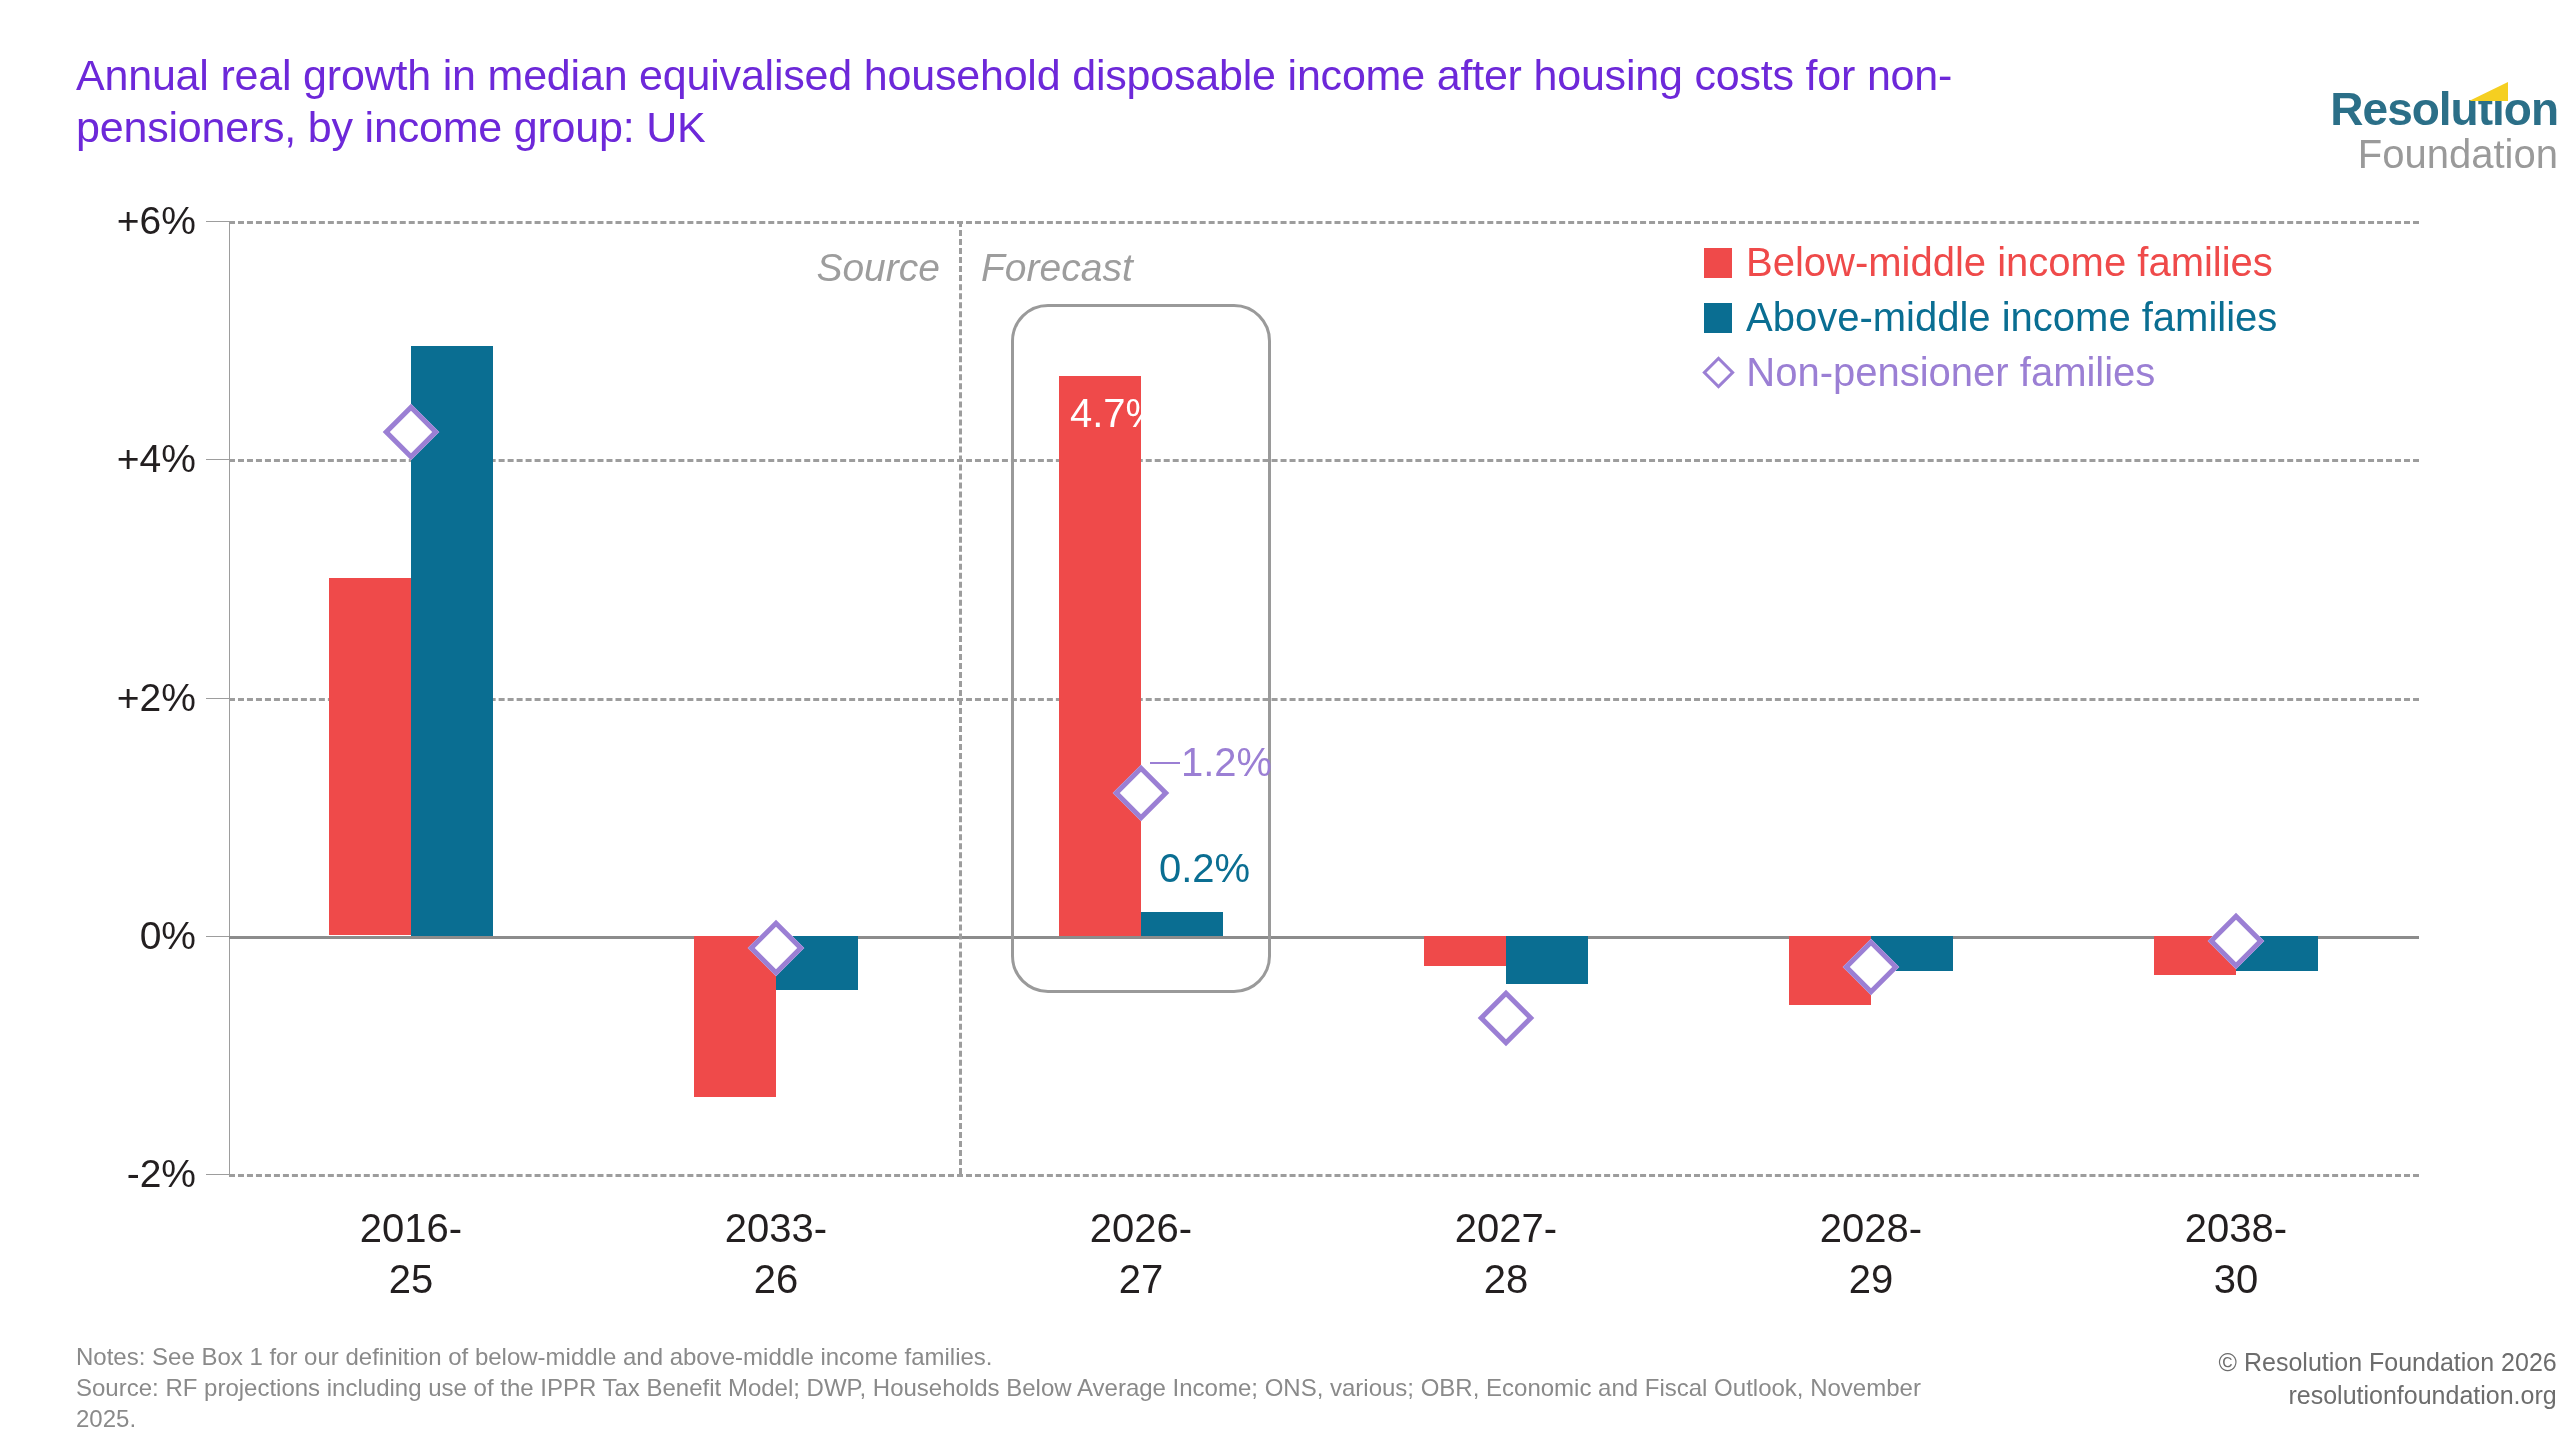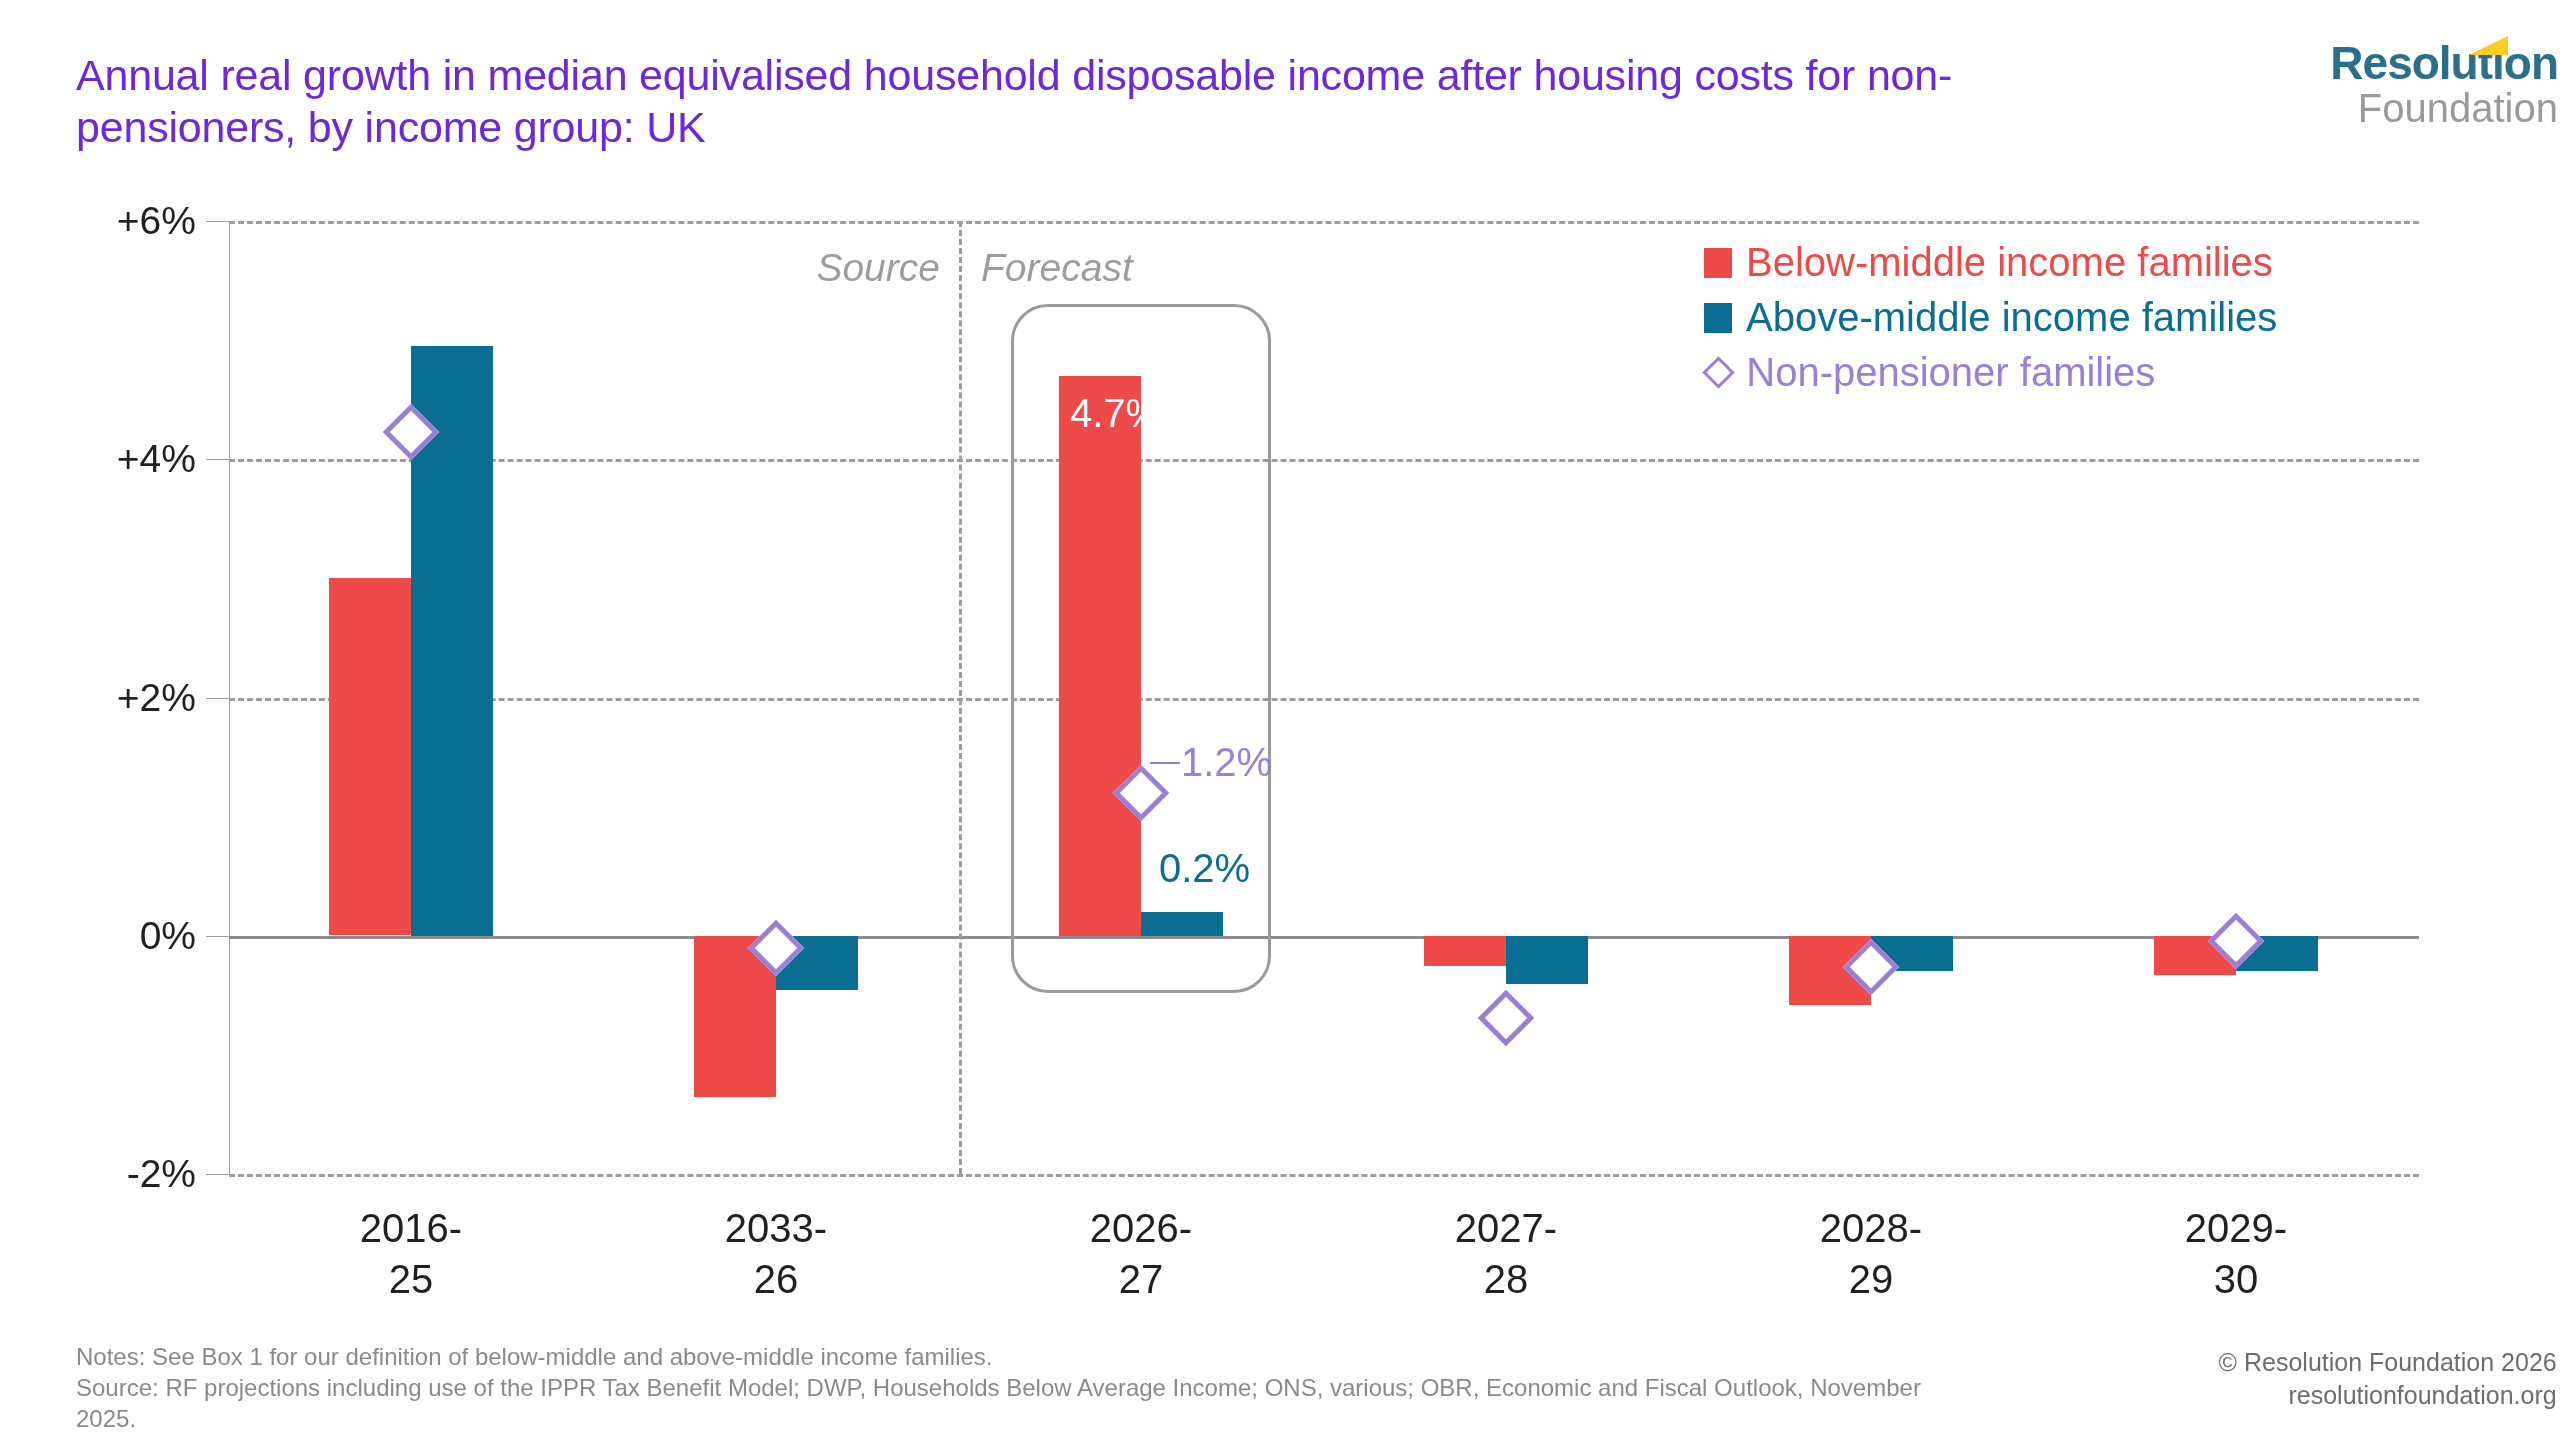"Resolution" #logo-main { margin-top: none -> 46px }
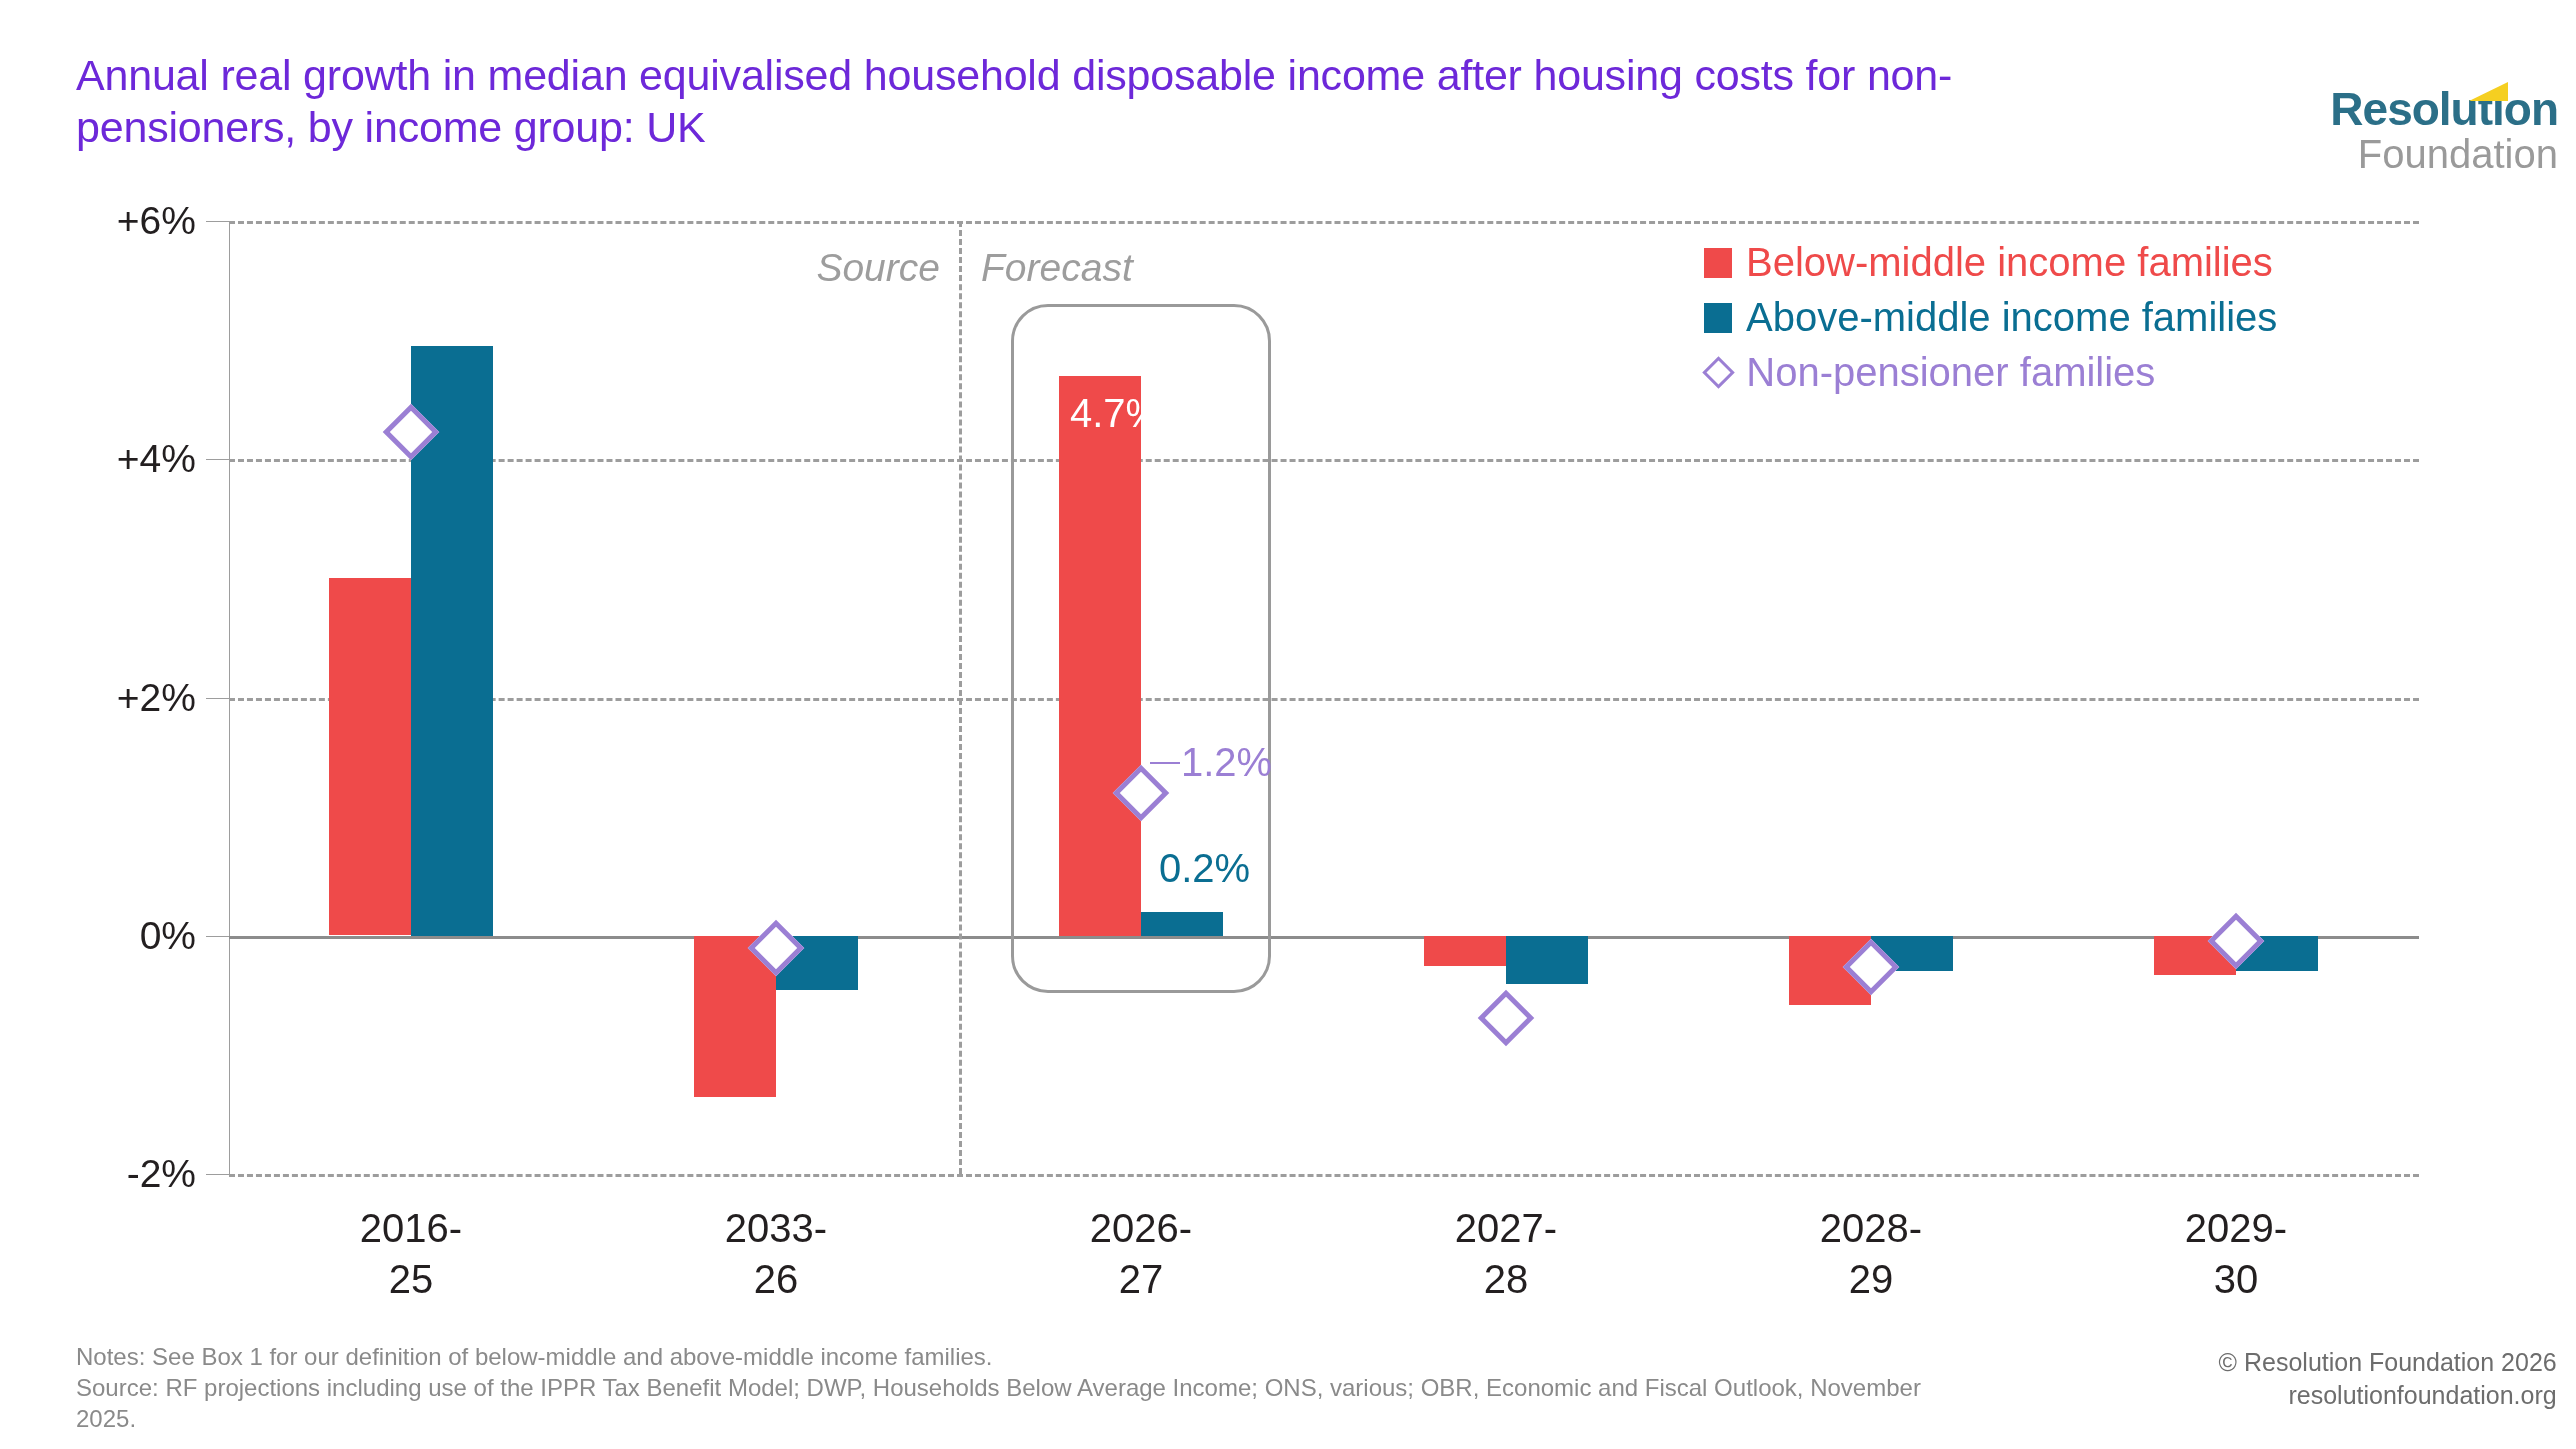"2029-" div { text: 2029- -> 2038- }
